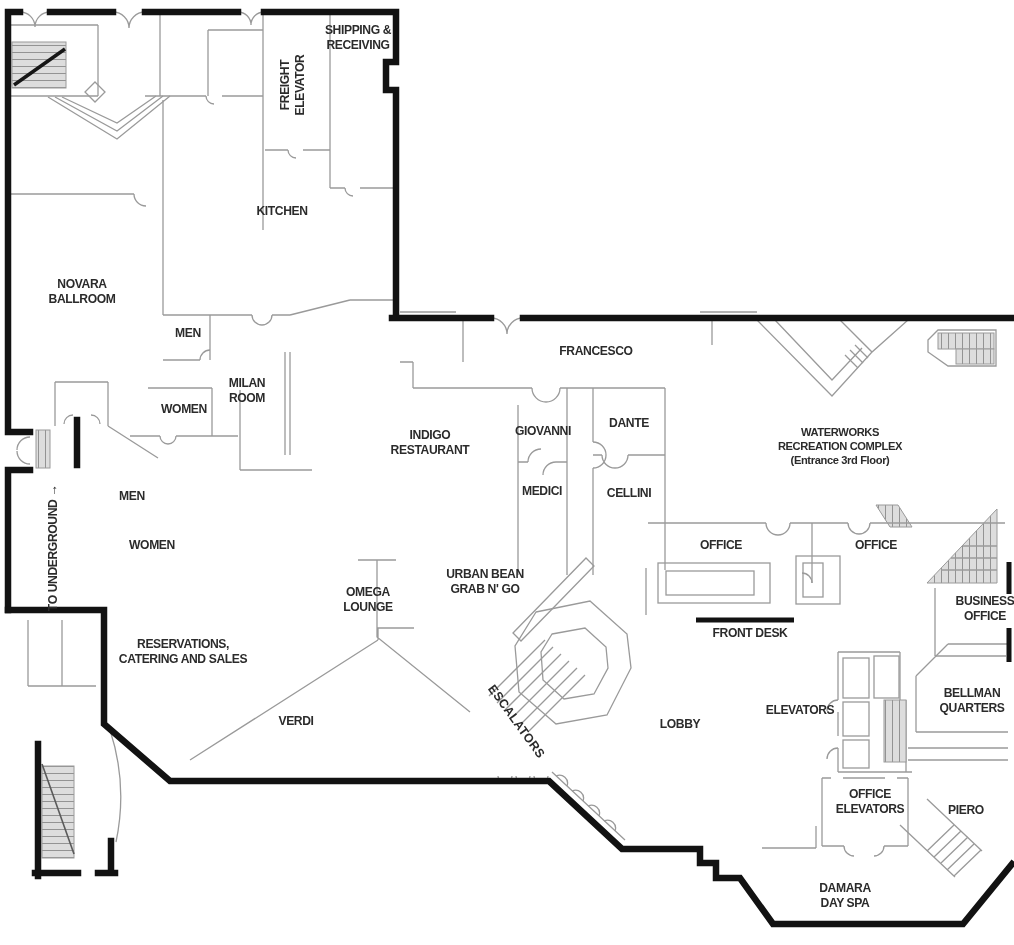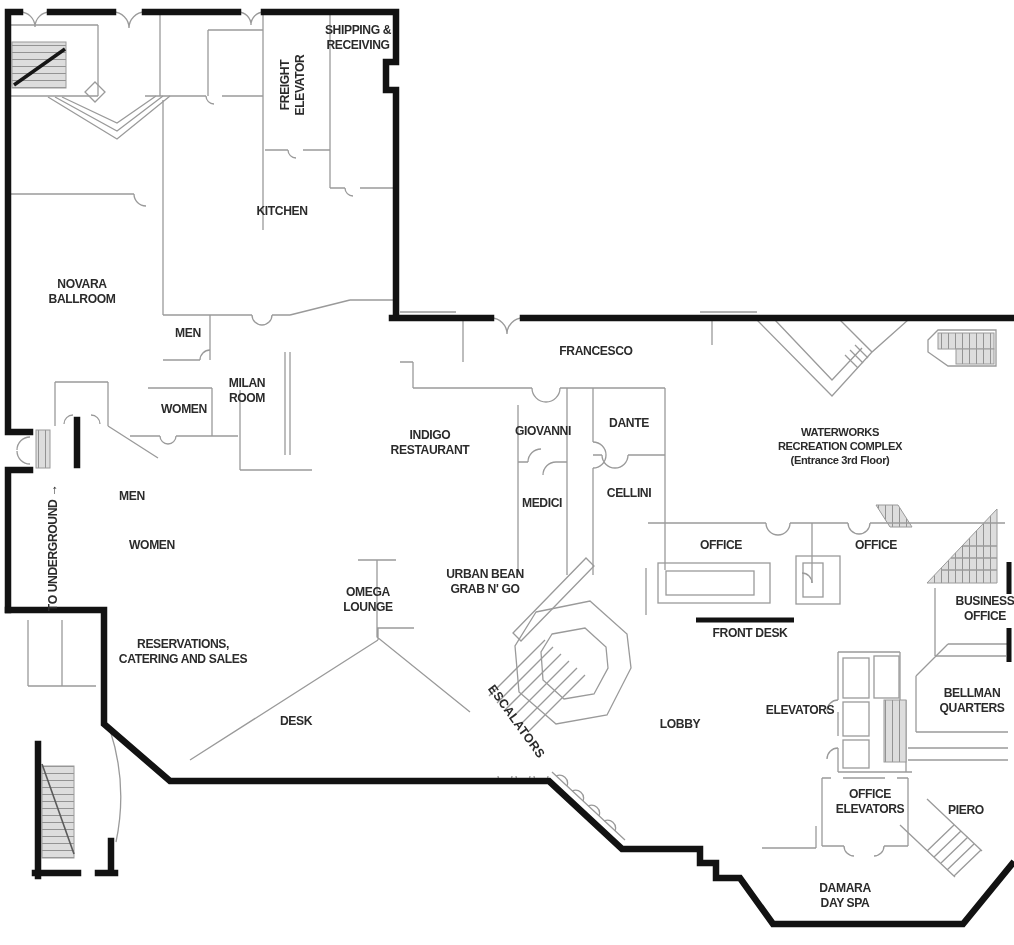"MEDICI" div.lbl { top: 504px -> 492px }
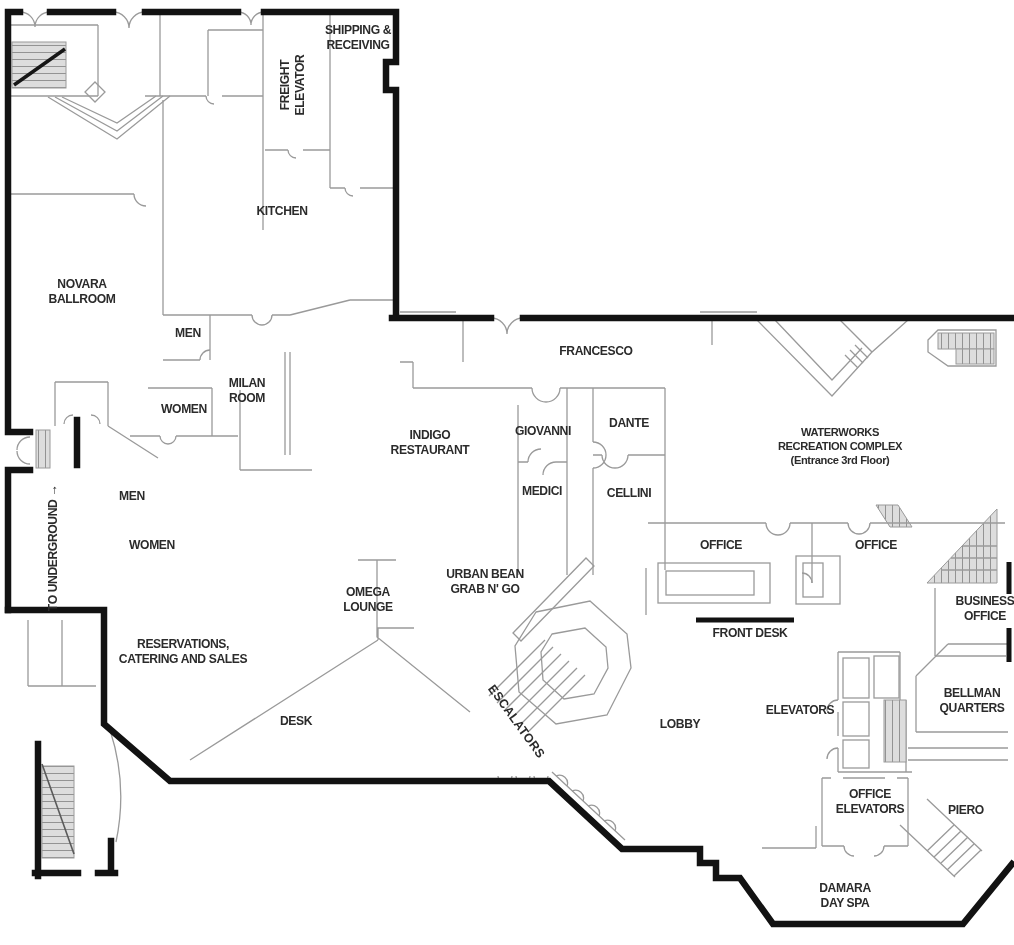"DESK" div.lbl { text: DESK -> VERDI }
